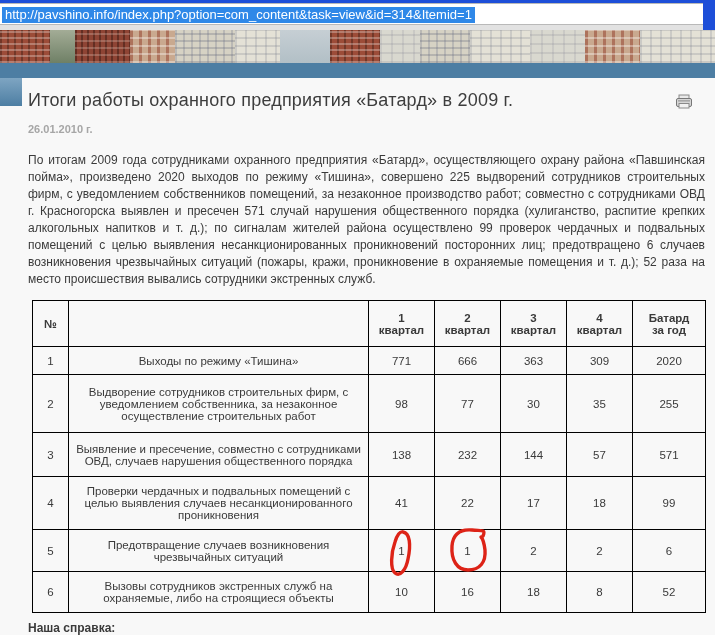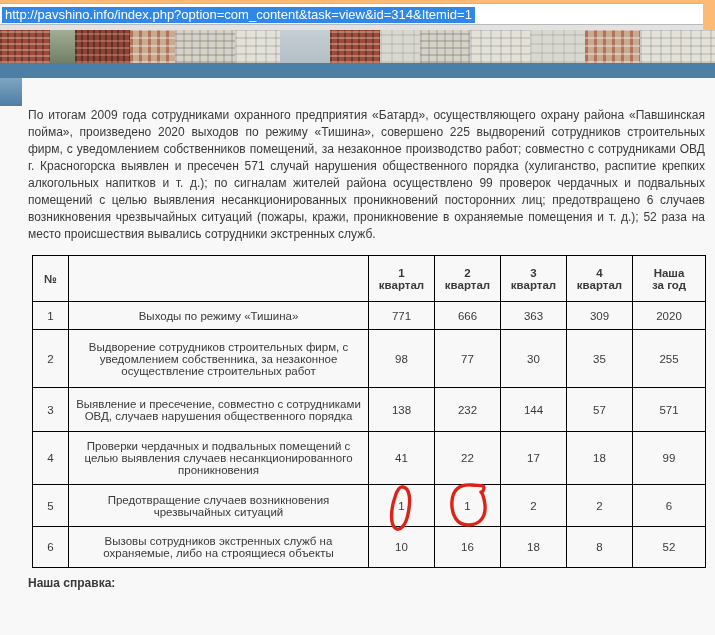"http://pavshino.info/index.php?option=co" .chrome { background: #fdba74 -> #1d4ed8 }
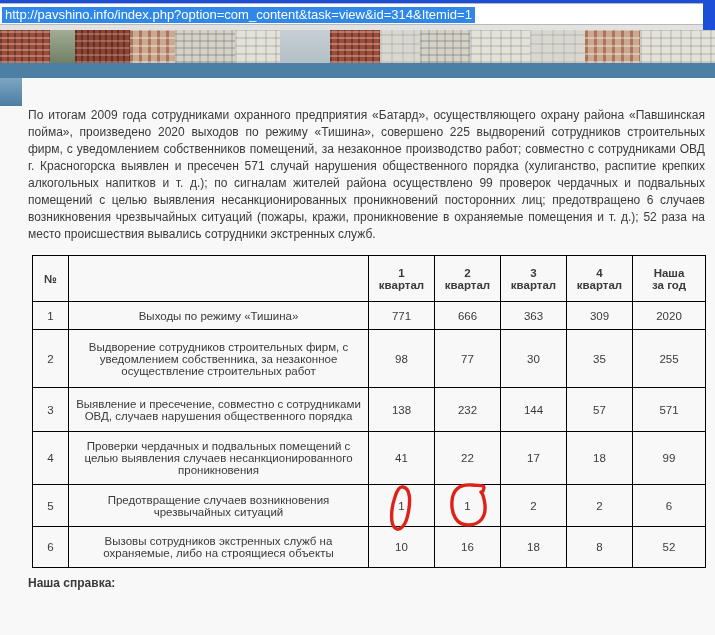"Итоги работы охранного предприятия" div.title-row { html: none -> <div> <h1>Итоги работы охранного предприятия «Батард» в 2009 г.</h1> <span> <svg> <rect></rect> <rect></rect> <rect></rect> <rect></rect> </svg> </span> </div> }
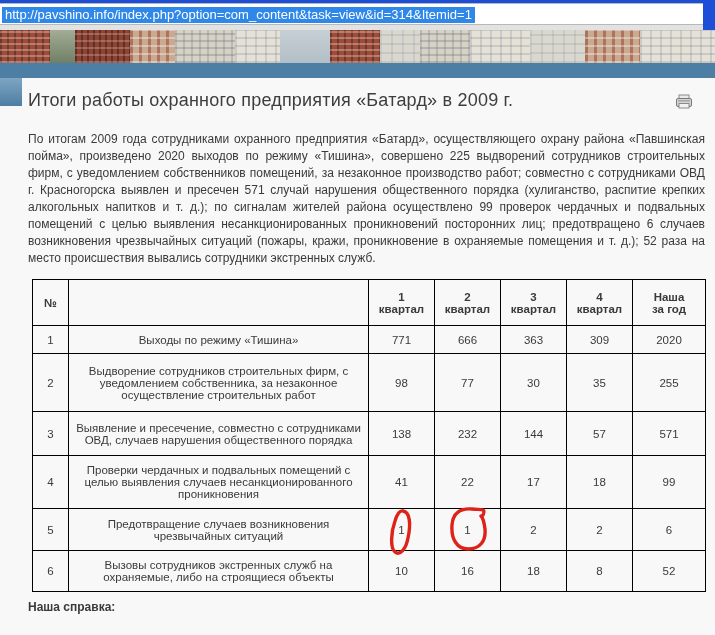"26.01.2010 г." div.date { html: none -> <div>26.01.2010 г.</div> }
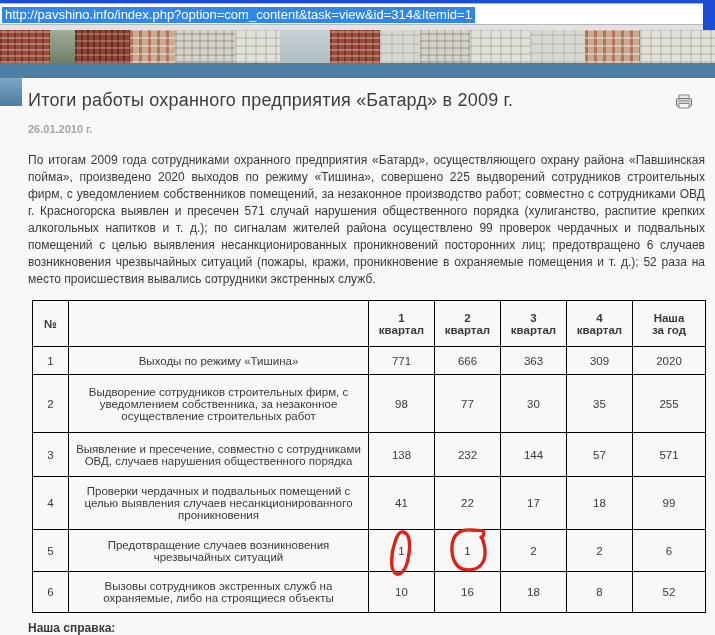"Наша" th { text: Наша -> Батард }
